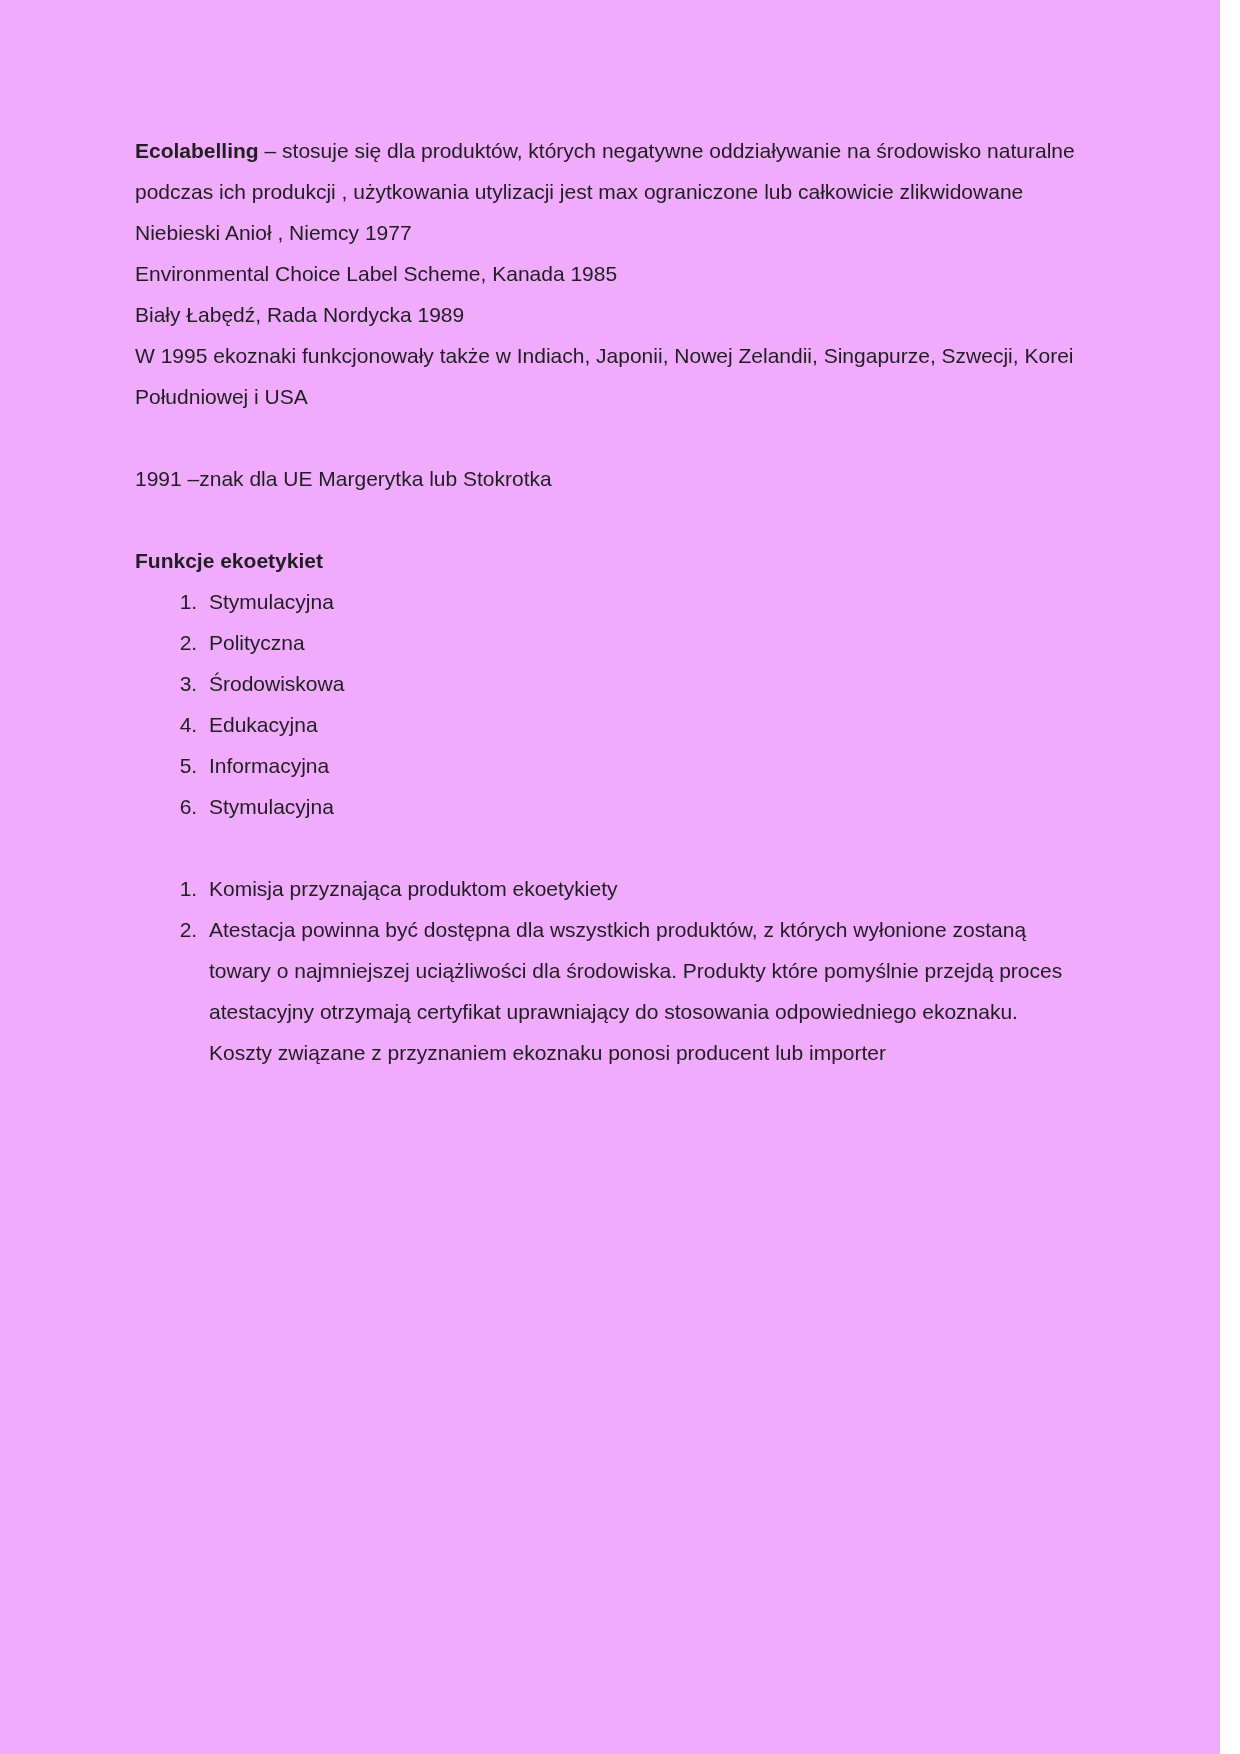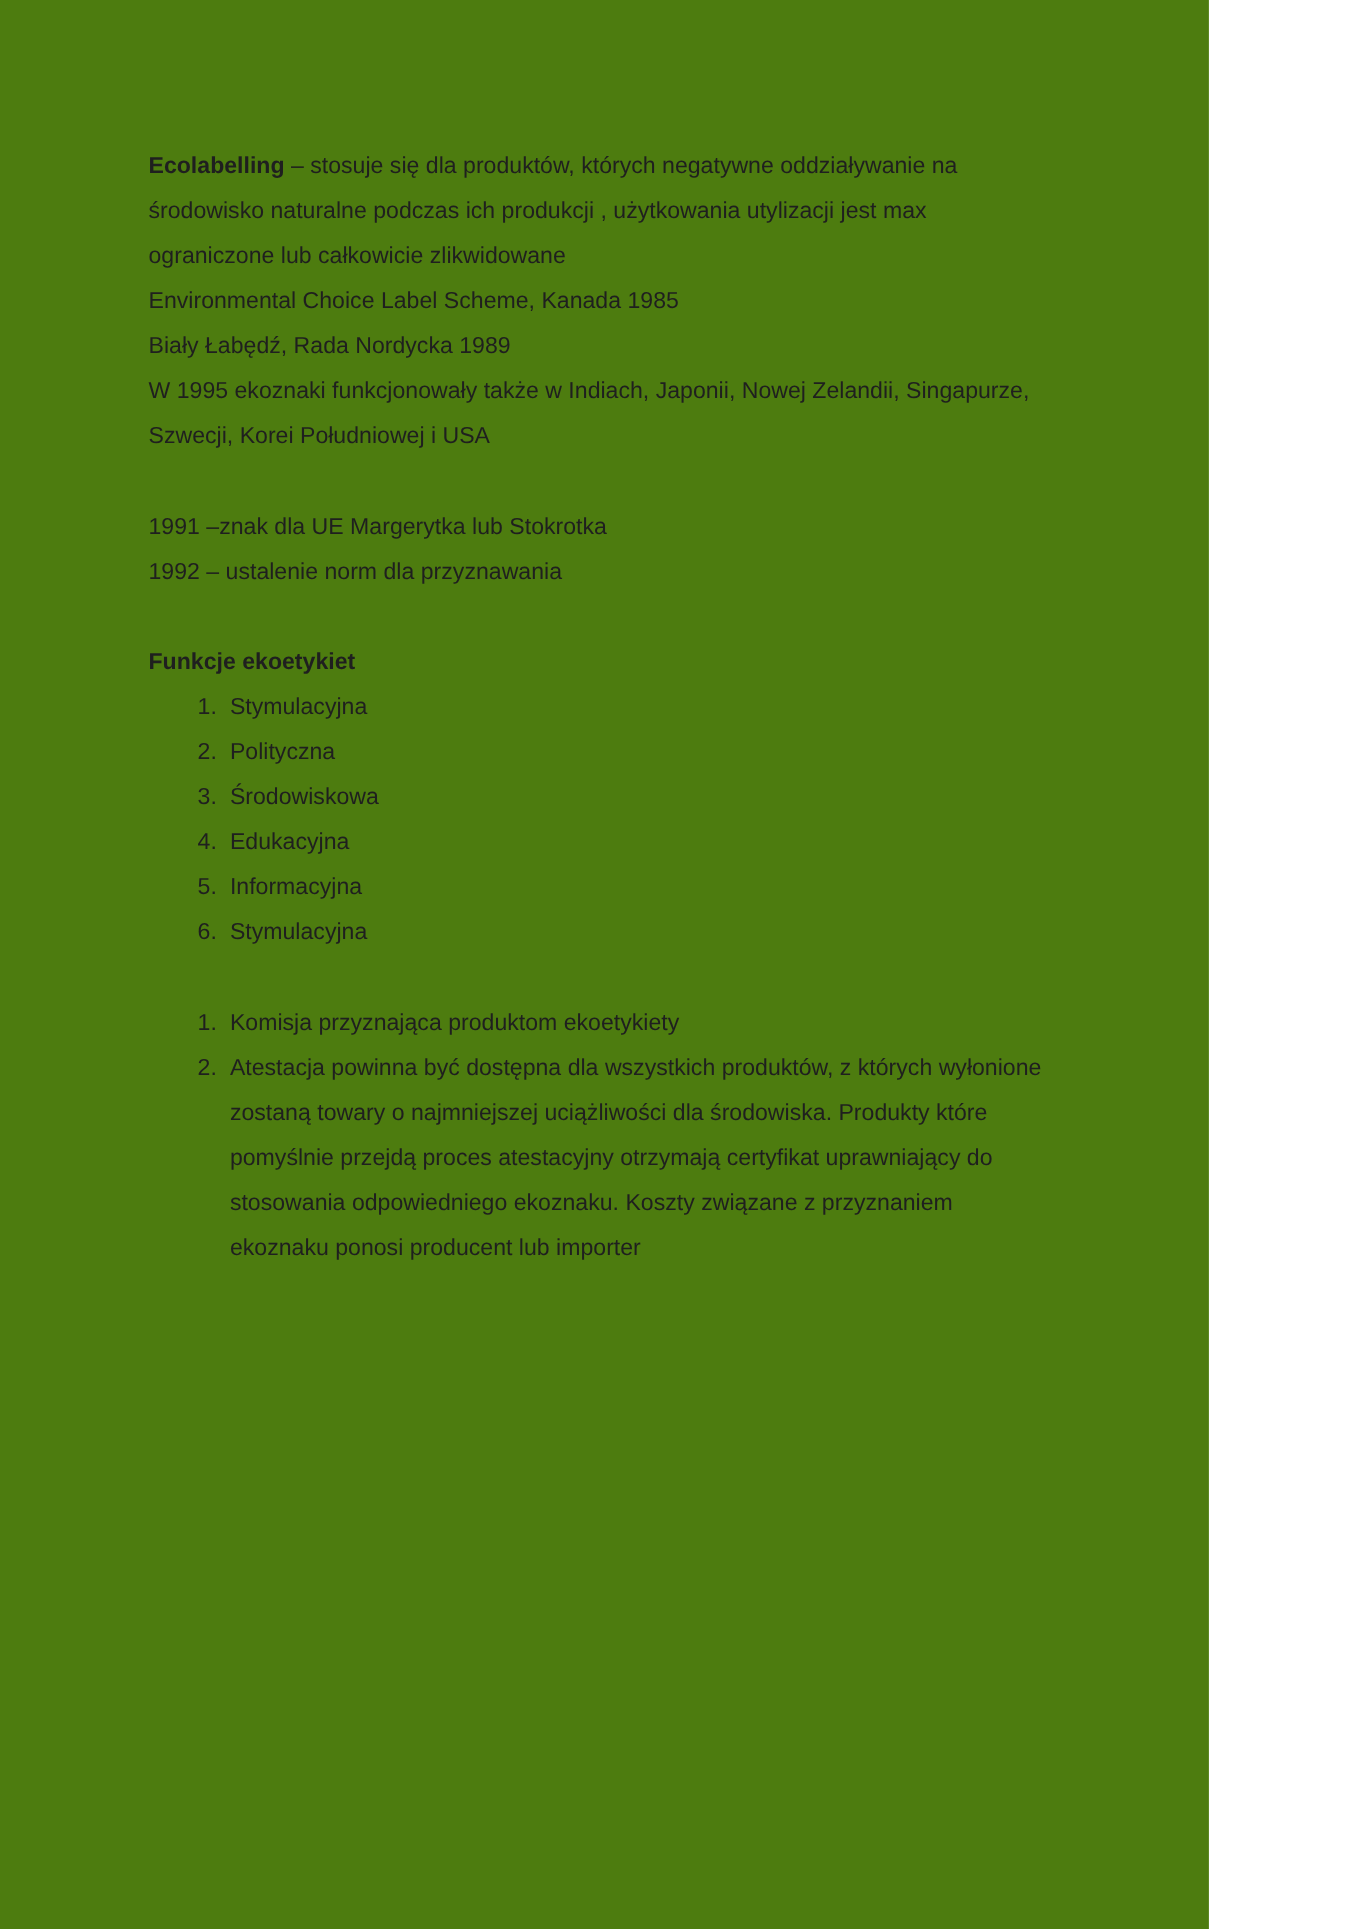"Ecolabelling – stosuje się dla" .page { background: #4d7c0f -> #f0abfc; width: 1099px -> 1220px }
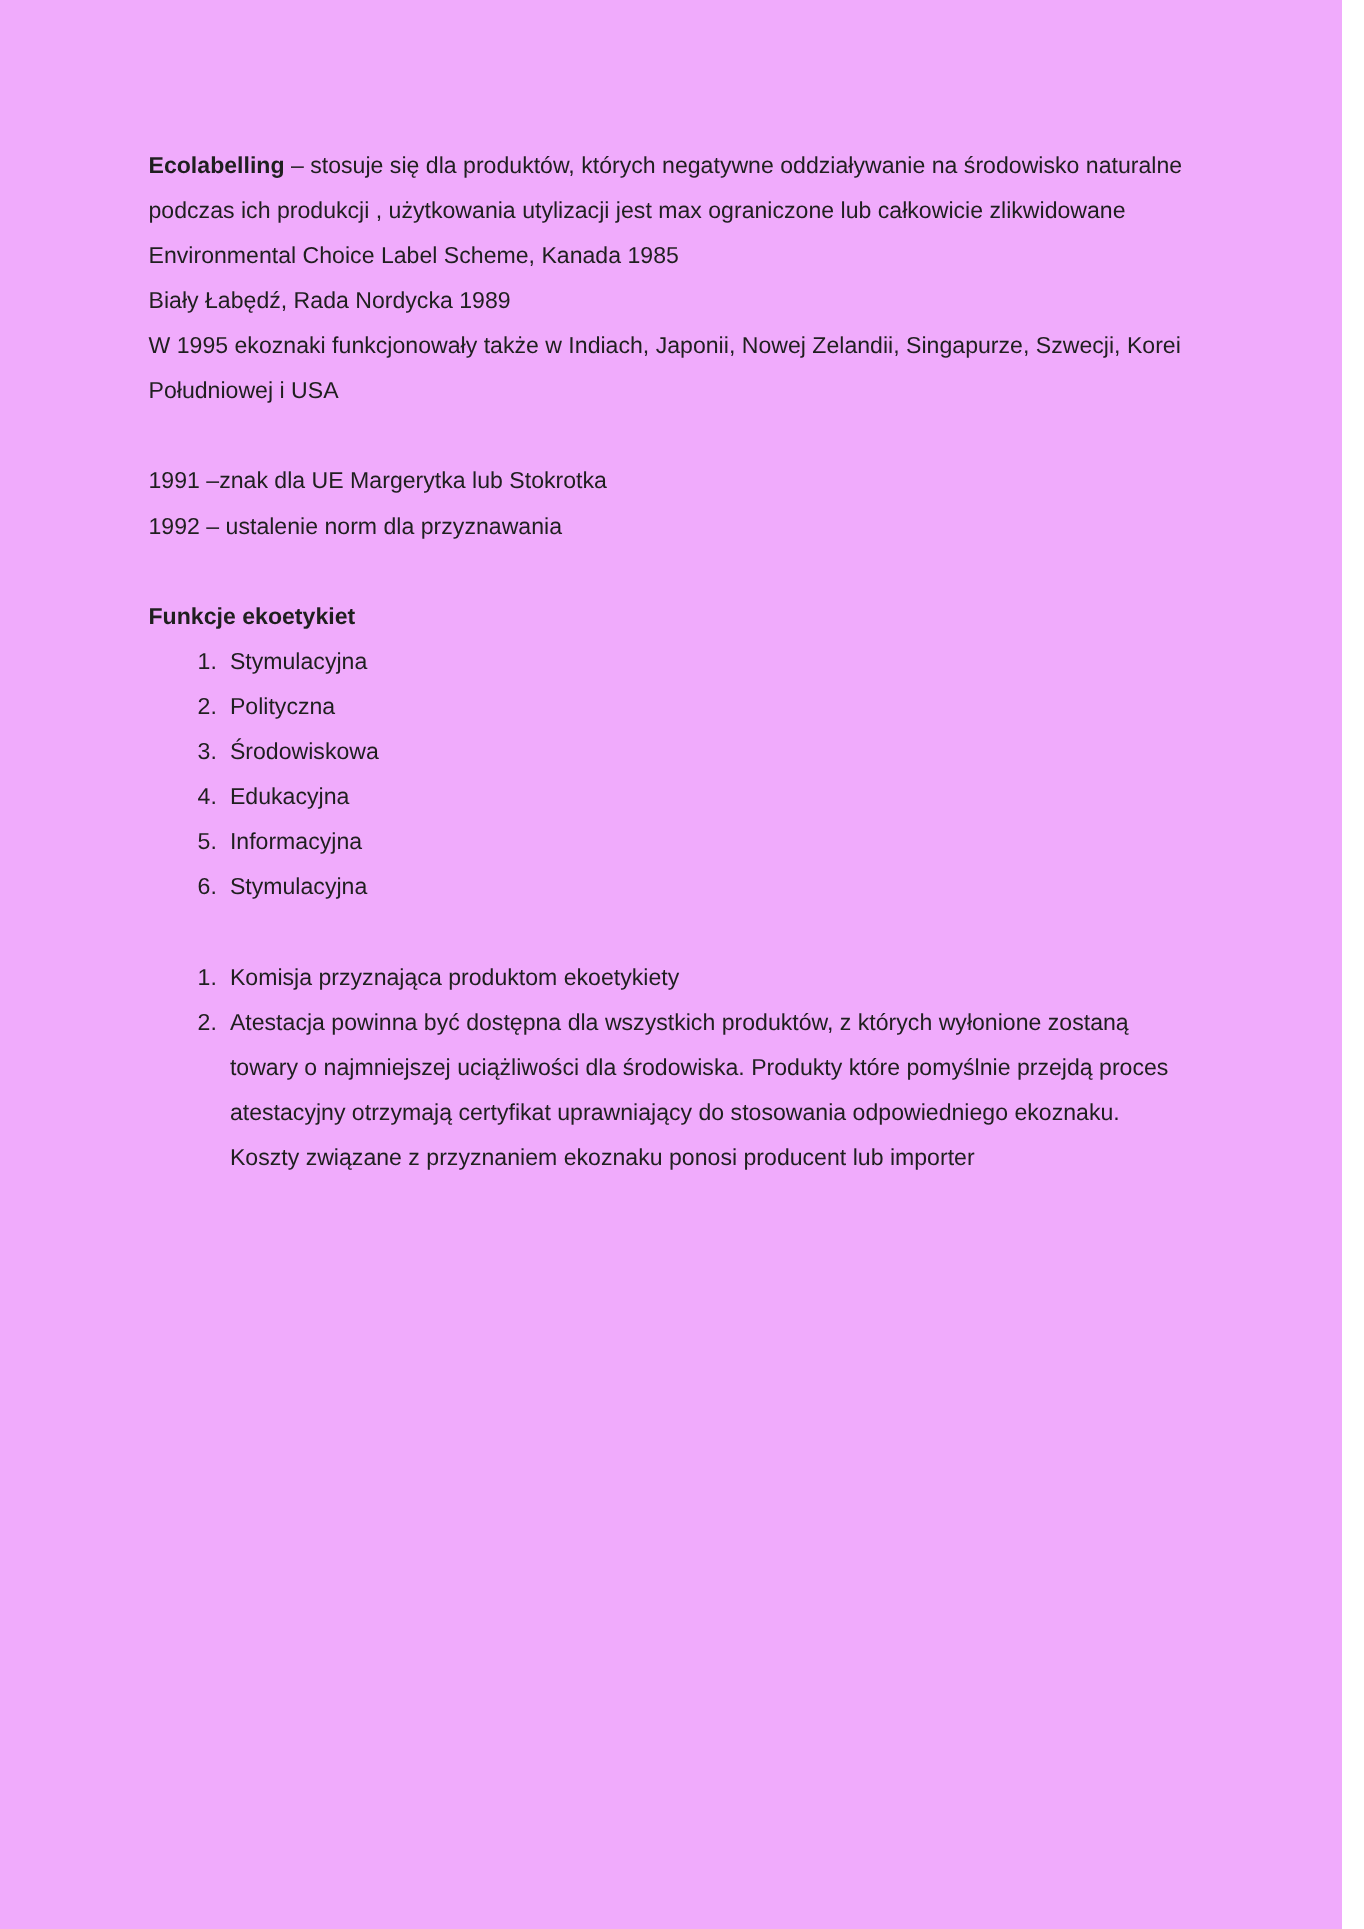"Niebieski Anioł , Niemcy 1977" p { html: none -> <p>Niebieski Anioł , Niemcy 1977</p> }
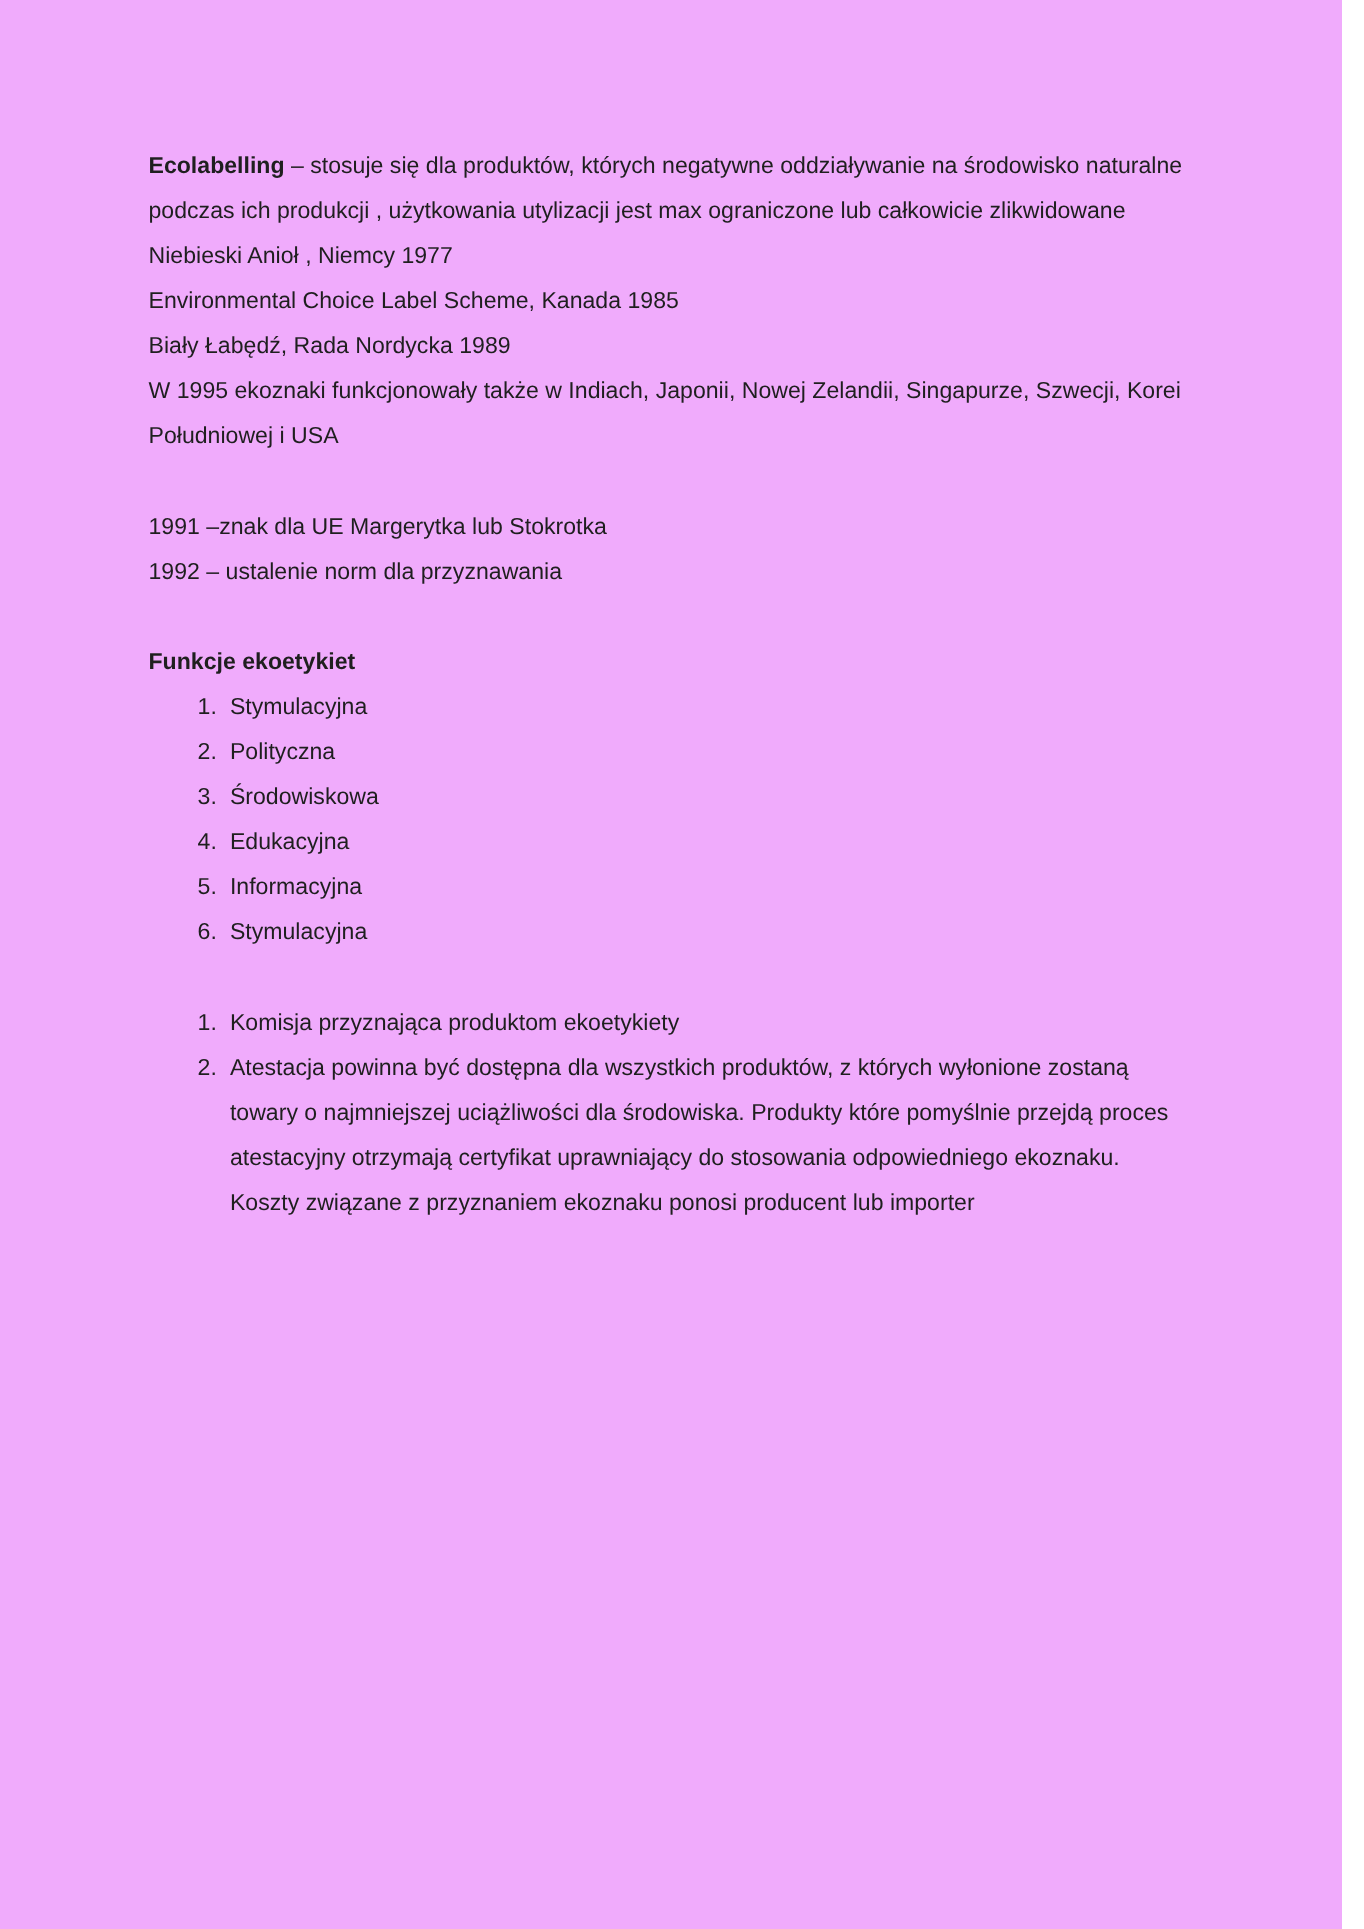"1992 – ustalenie norm dla" p { html: <p>1992 – ustalenie norm dla przyznawania</p> -> none }
